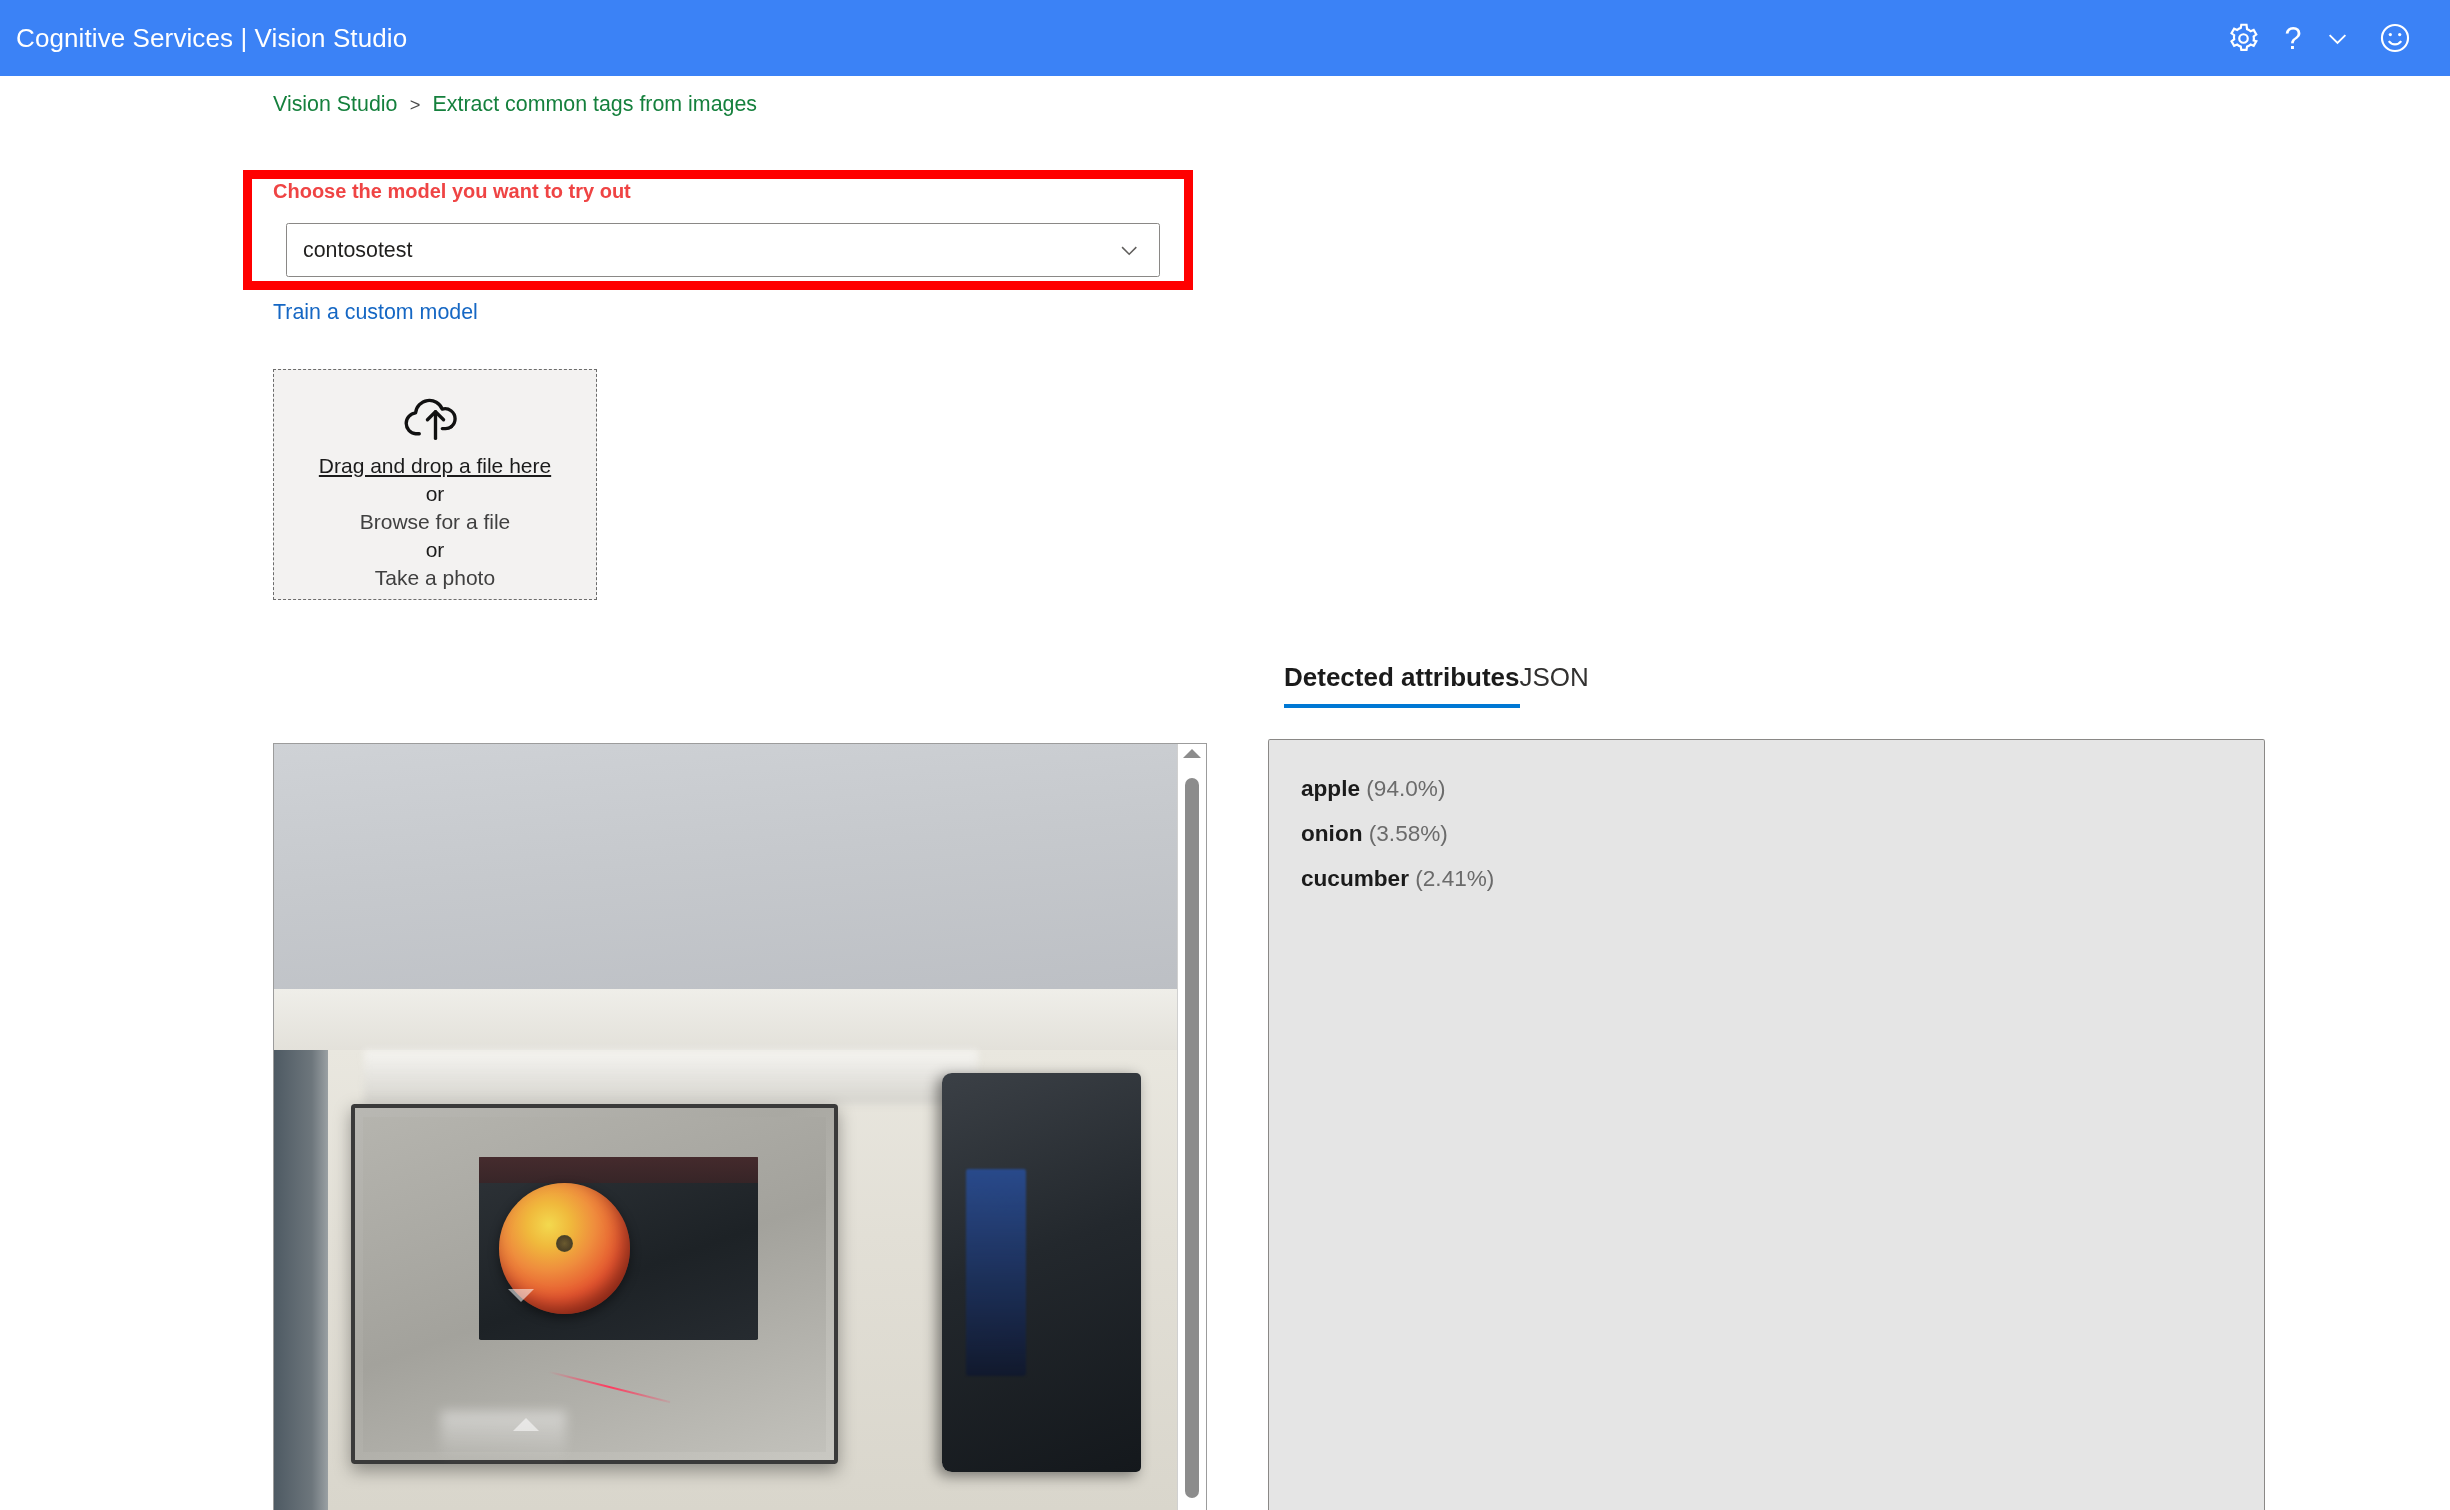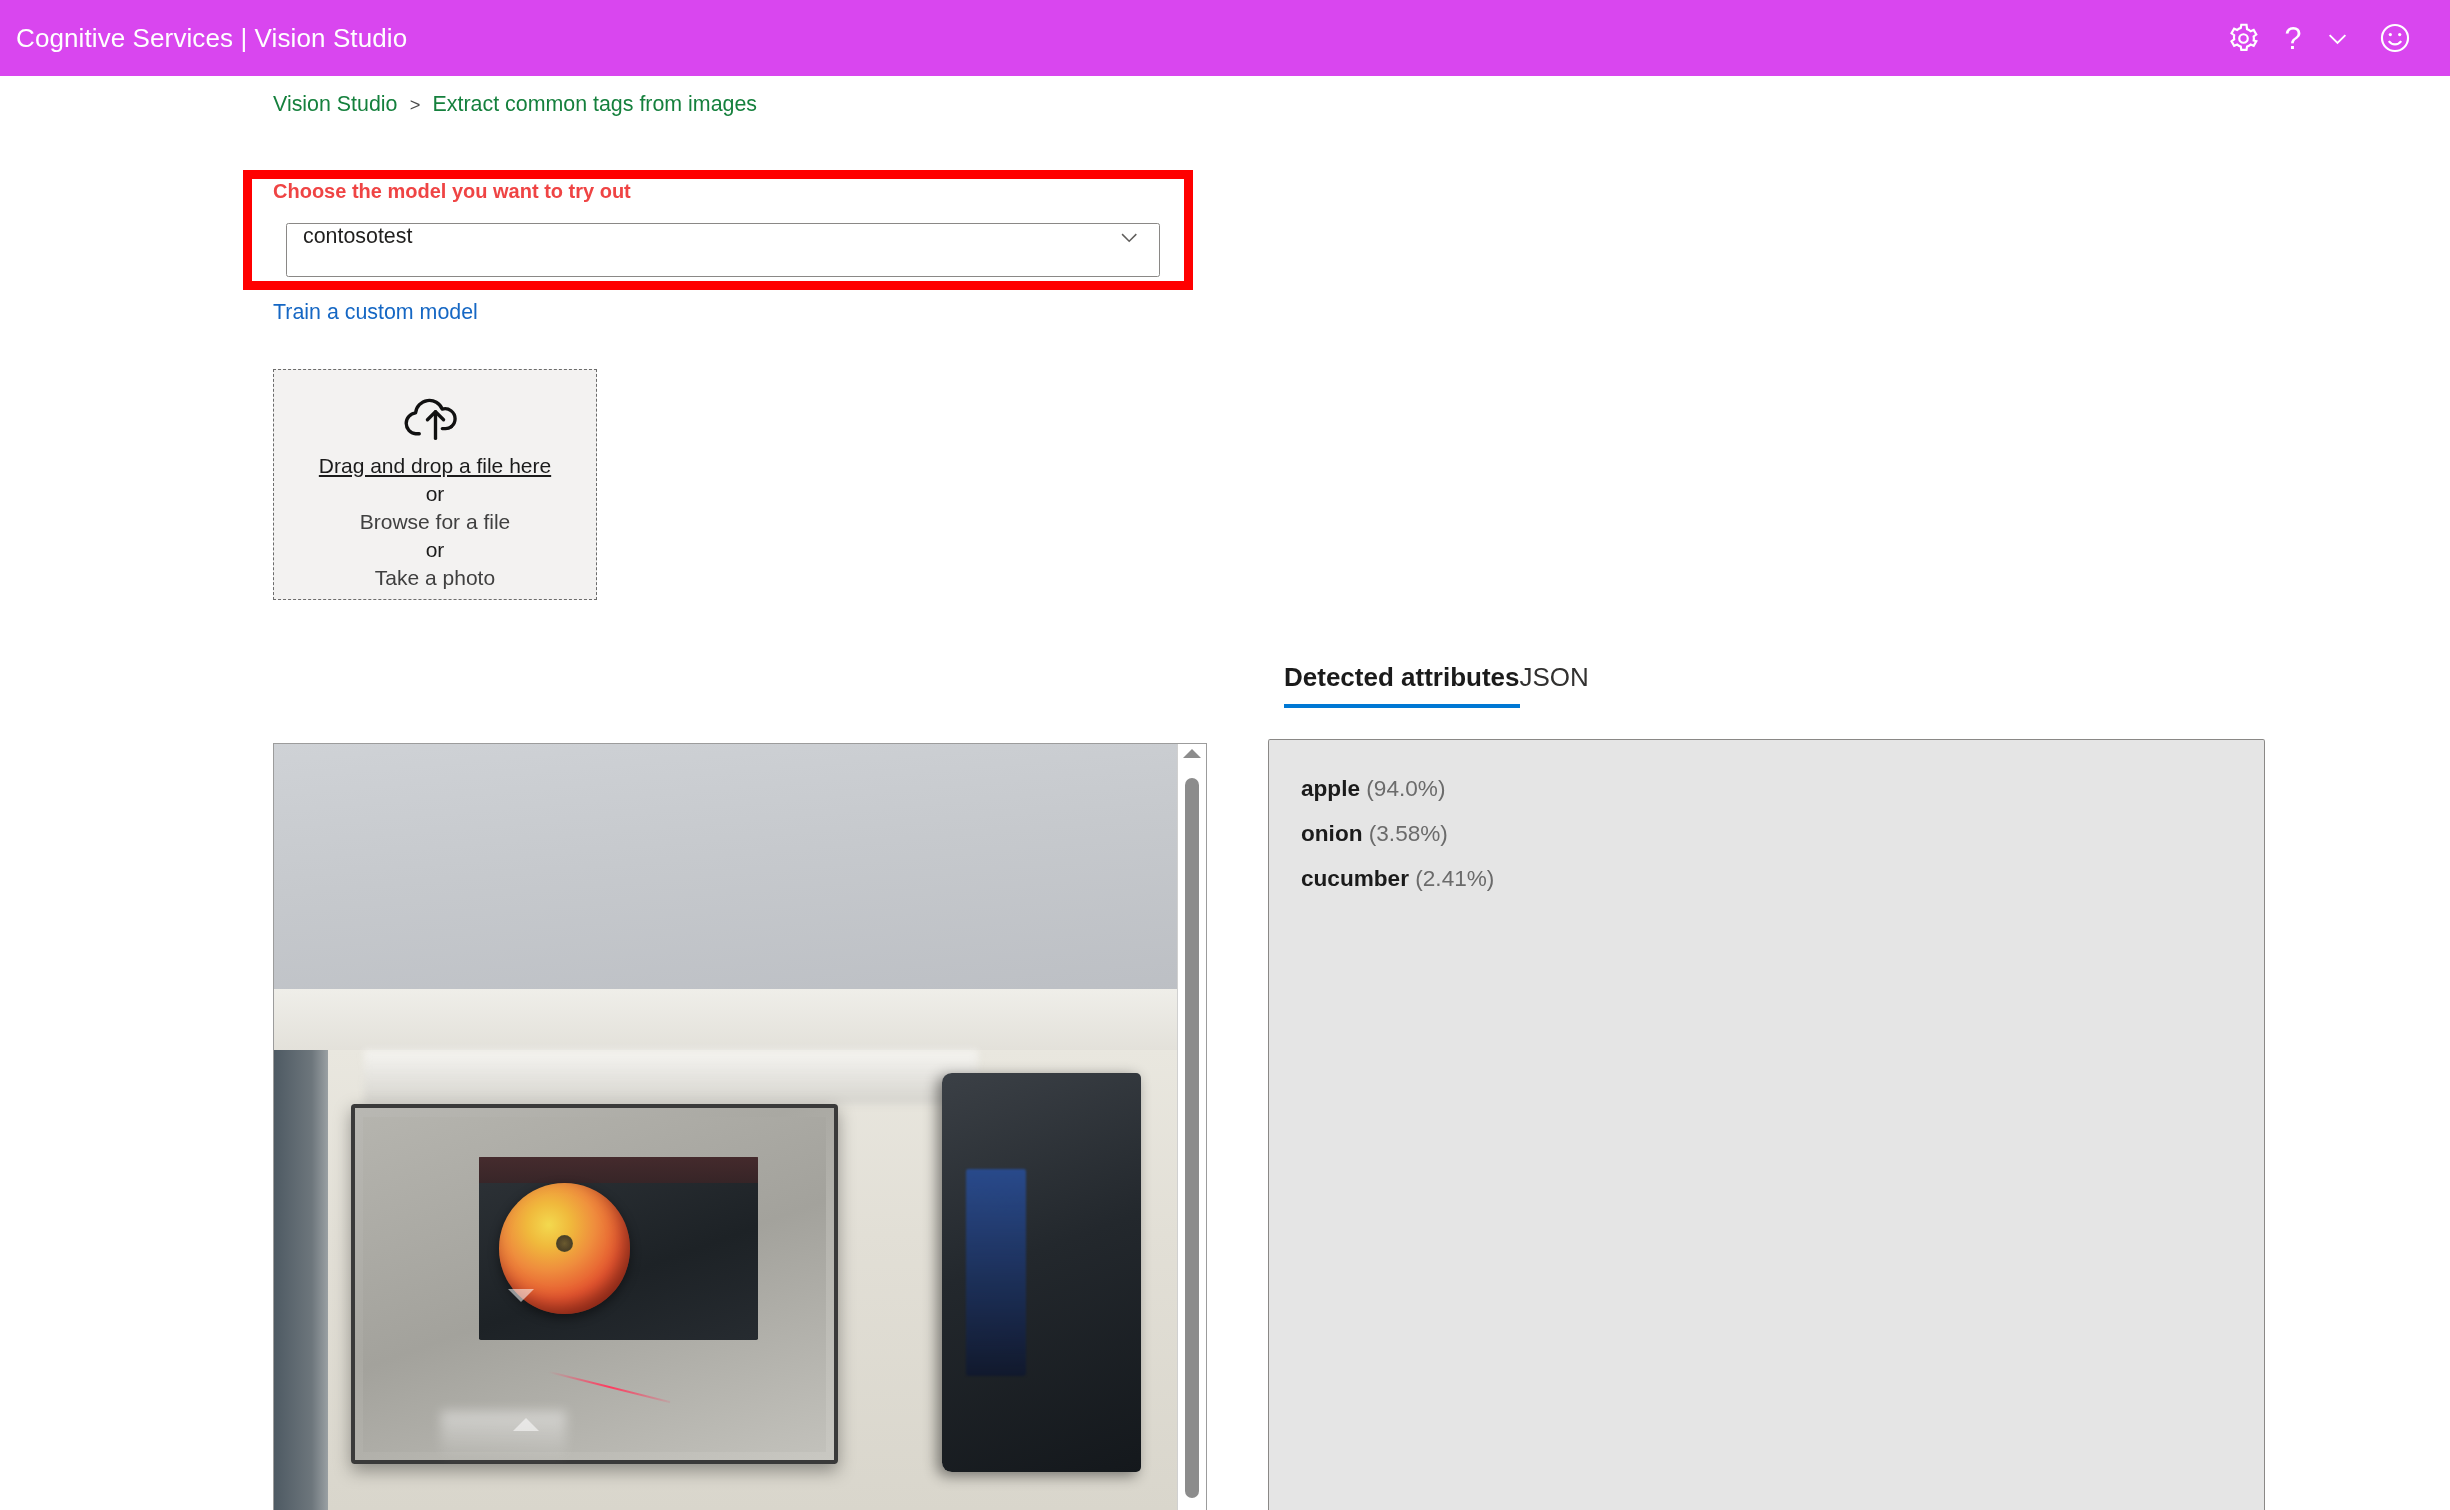"Cognitive Services | Vision Studio" .topbar { background: #d946ef -> #3b82f6 }
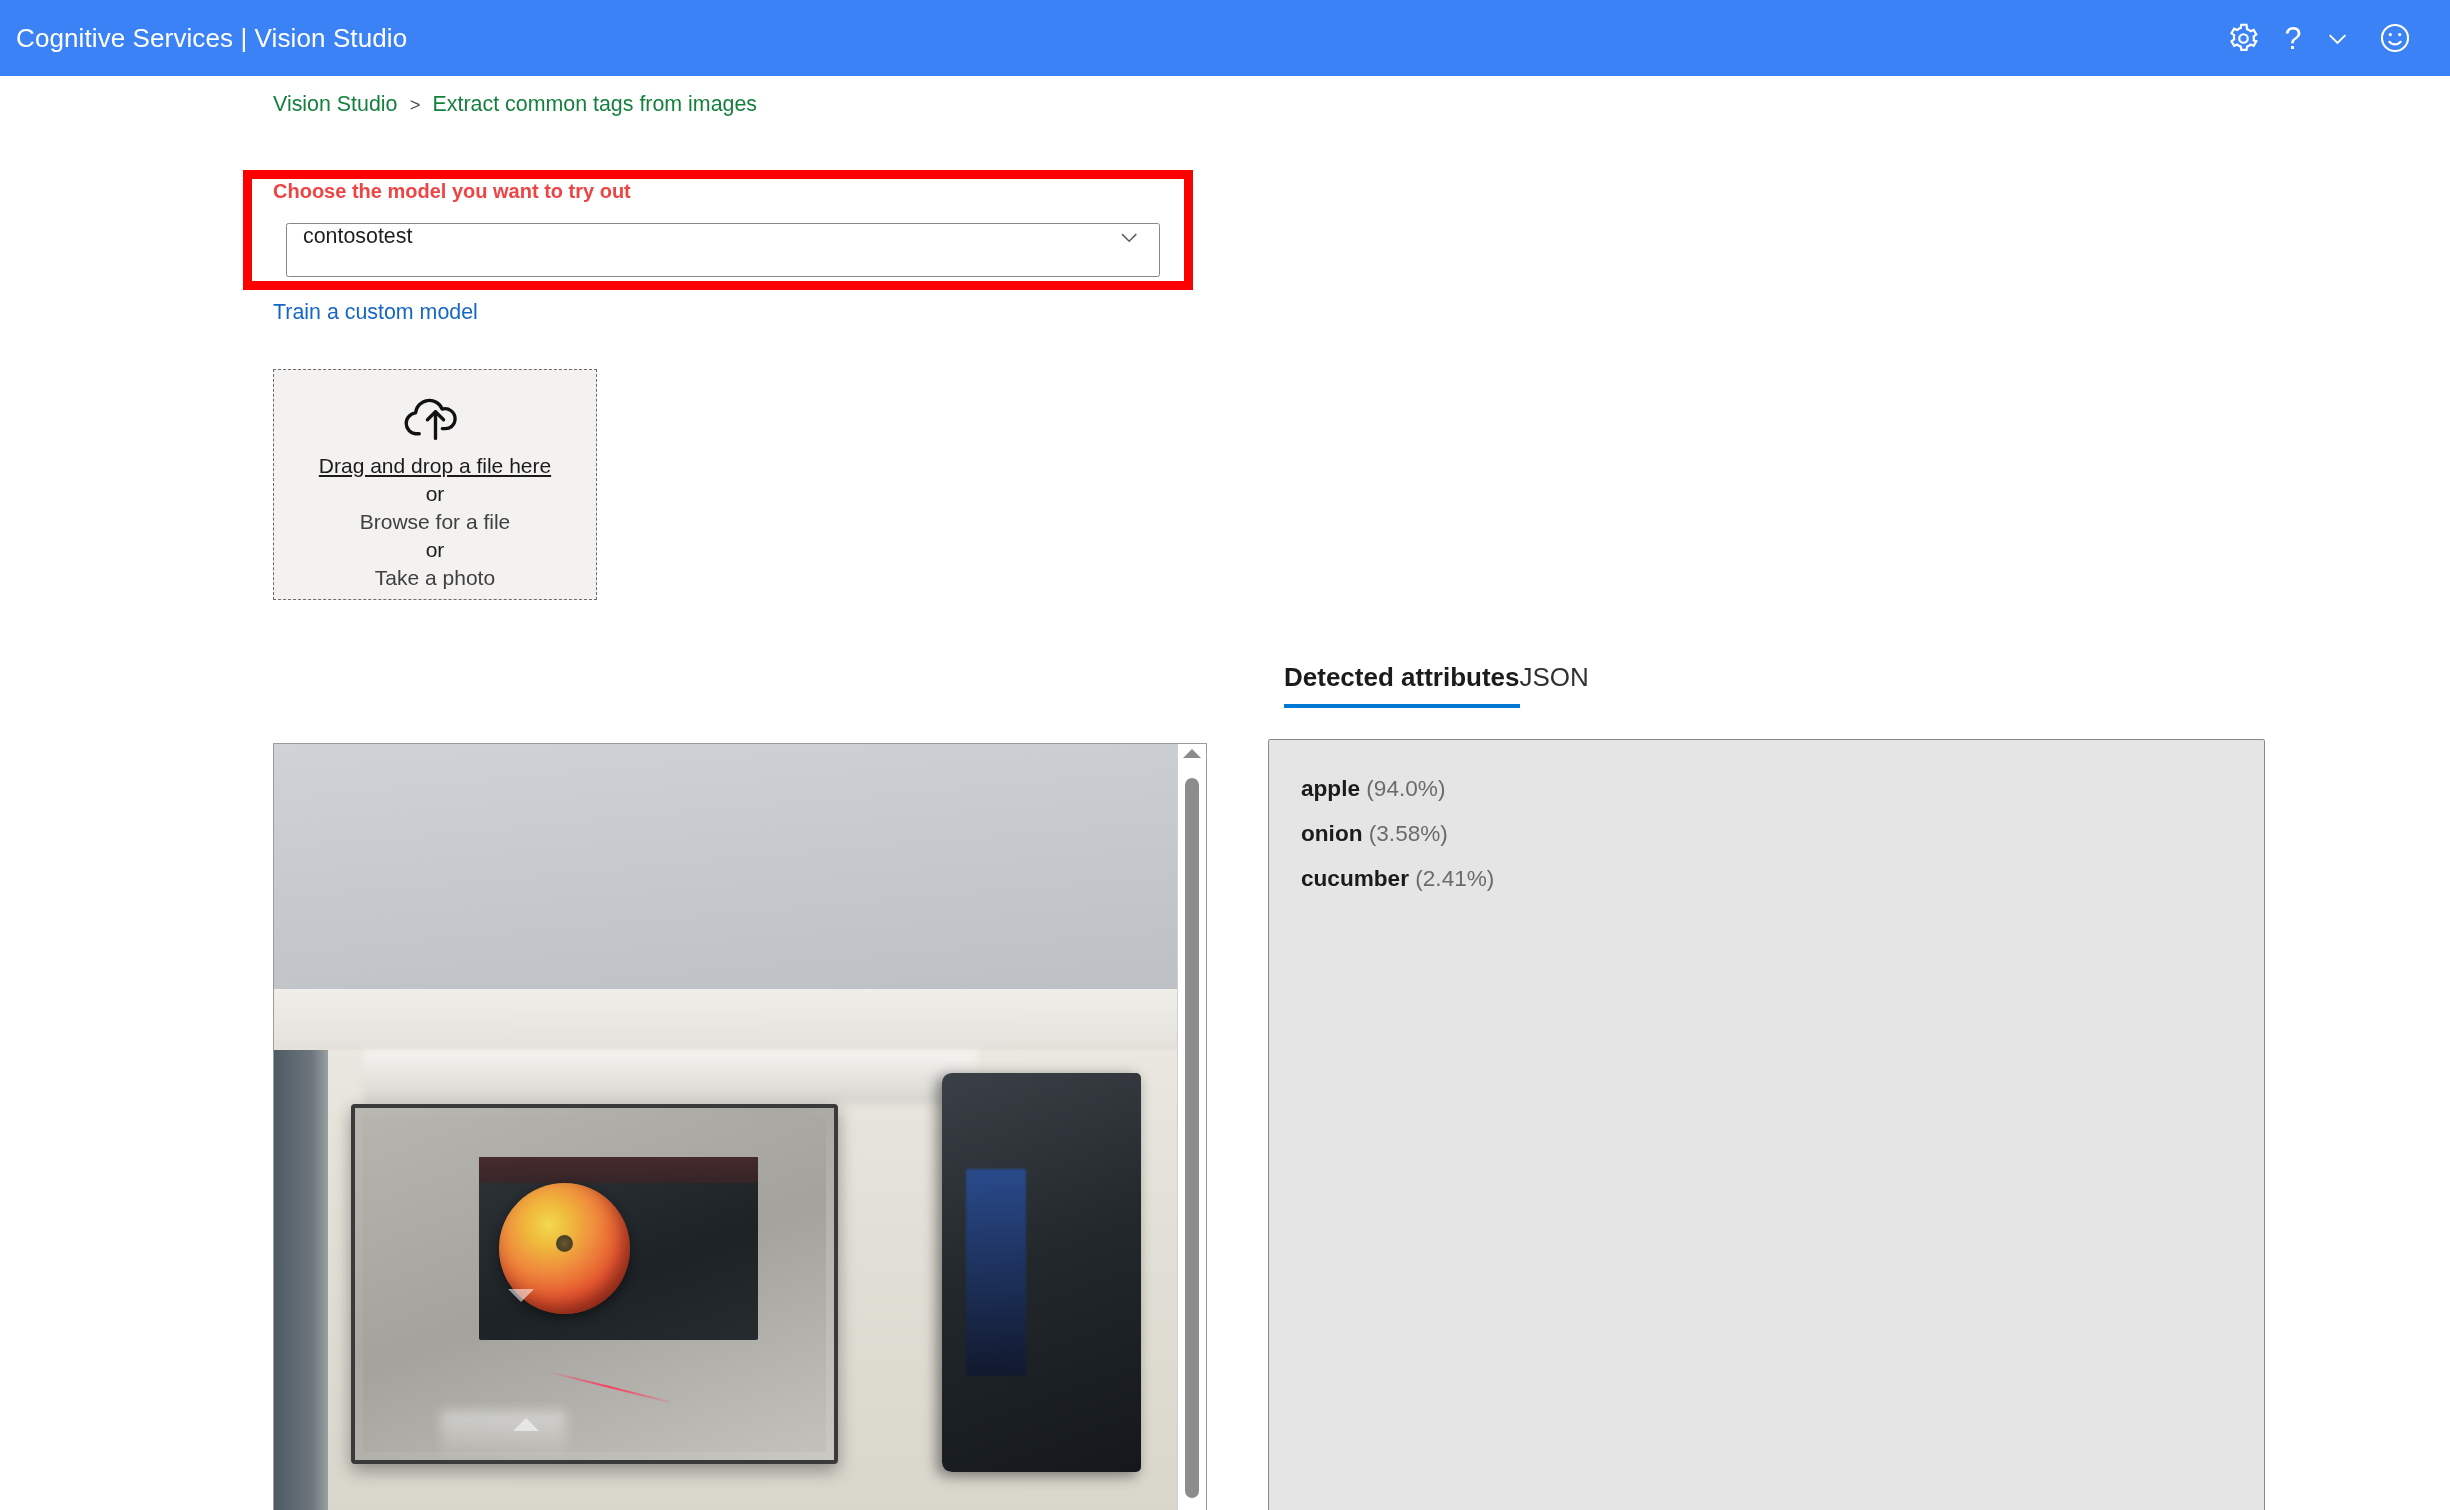"contosotest" .model-select { align-items: flex-start -> center }
